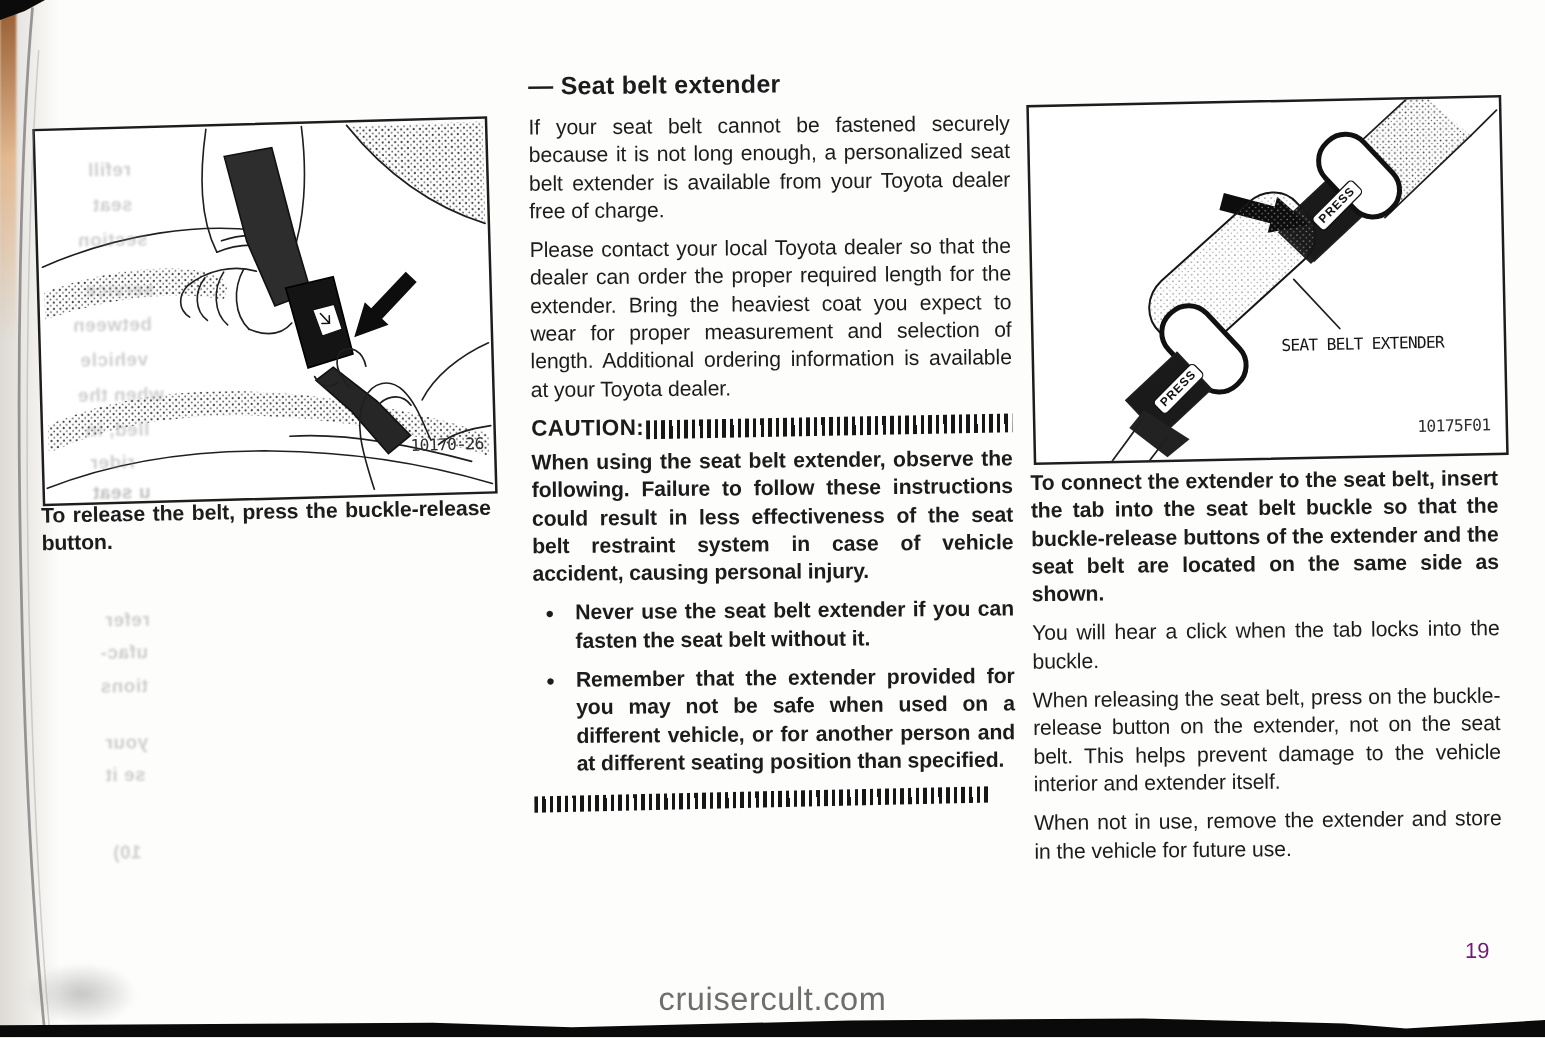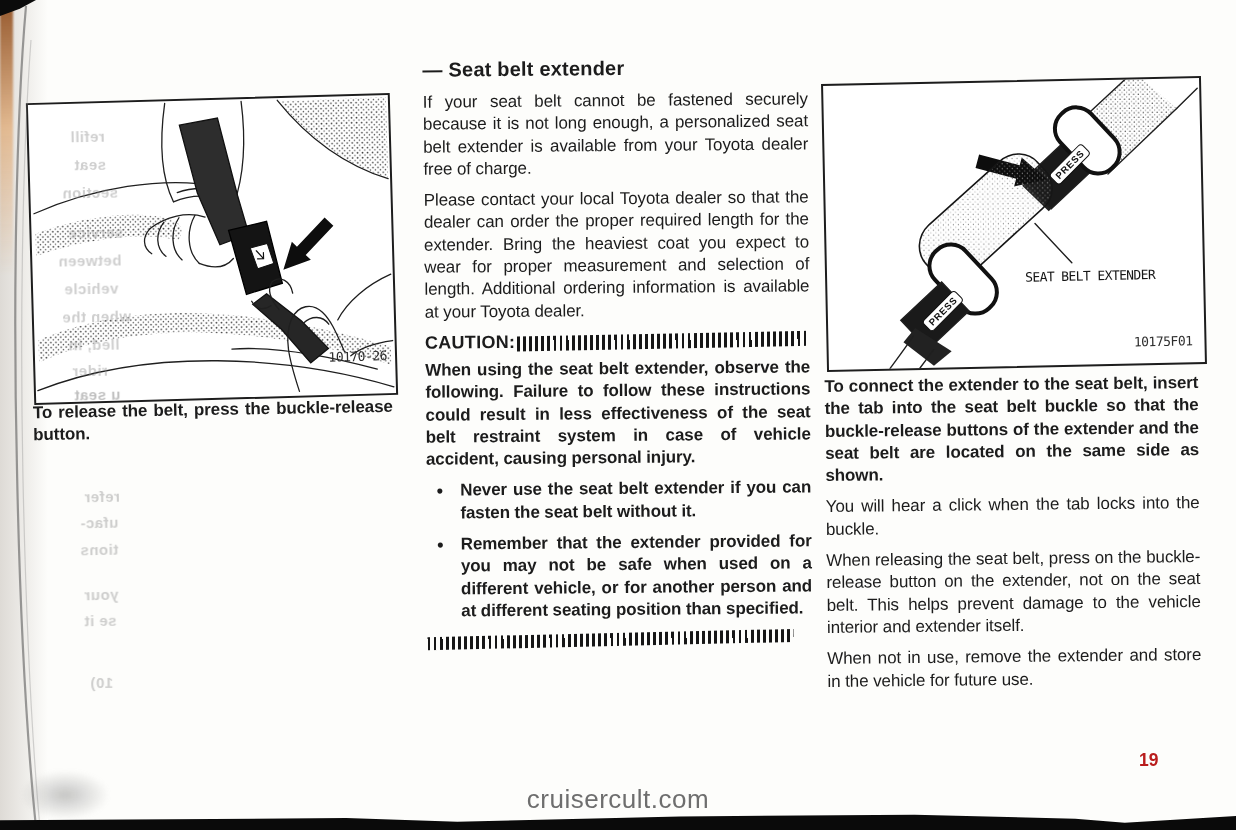"19" #page-num { color: #b91c1c -> #701a75; font-weight: bold -> none; left: 1139px -> 1172px }
